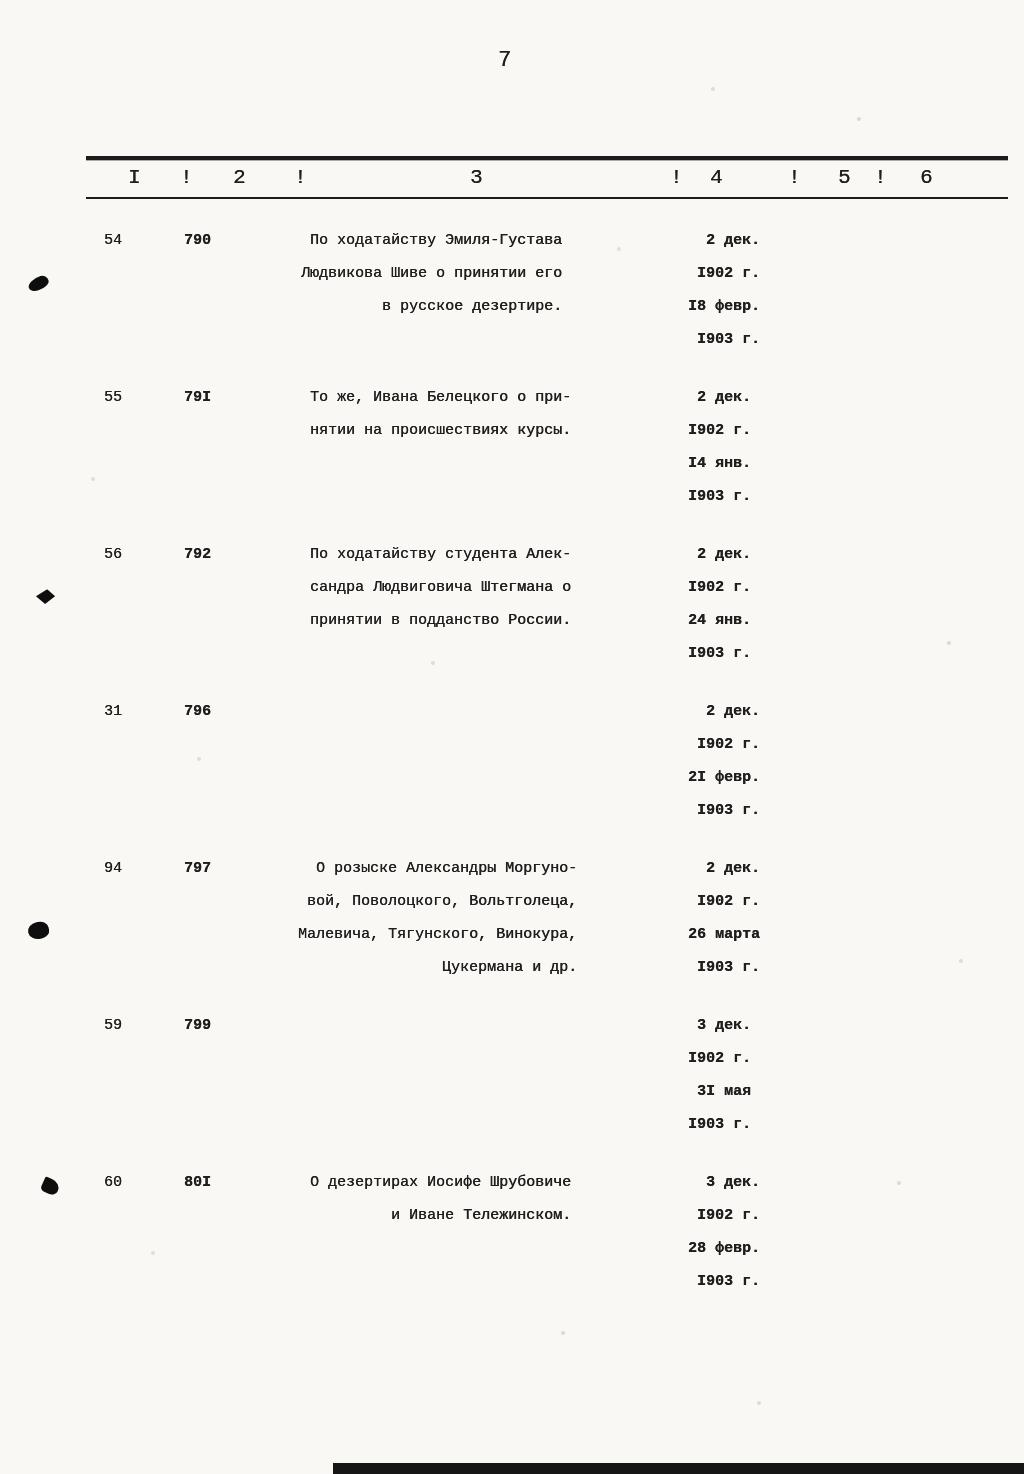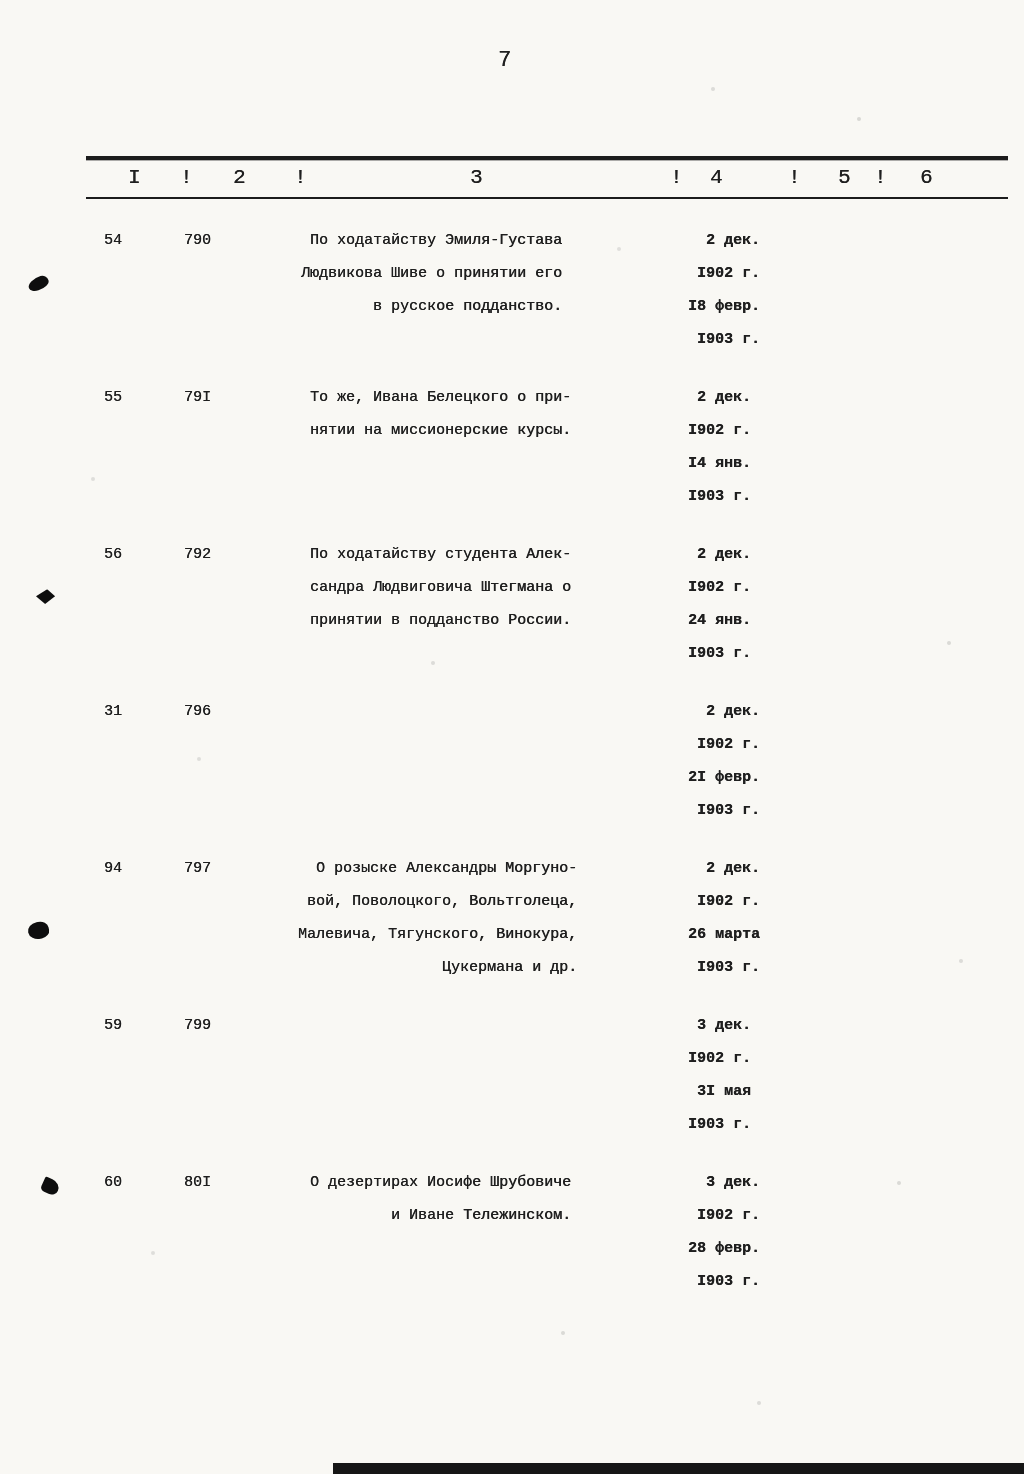"790" .cell.case { font-weight: none -> bold }
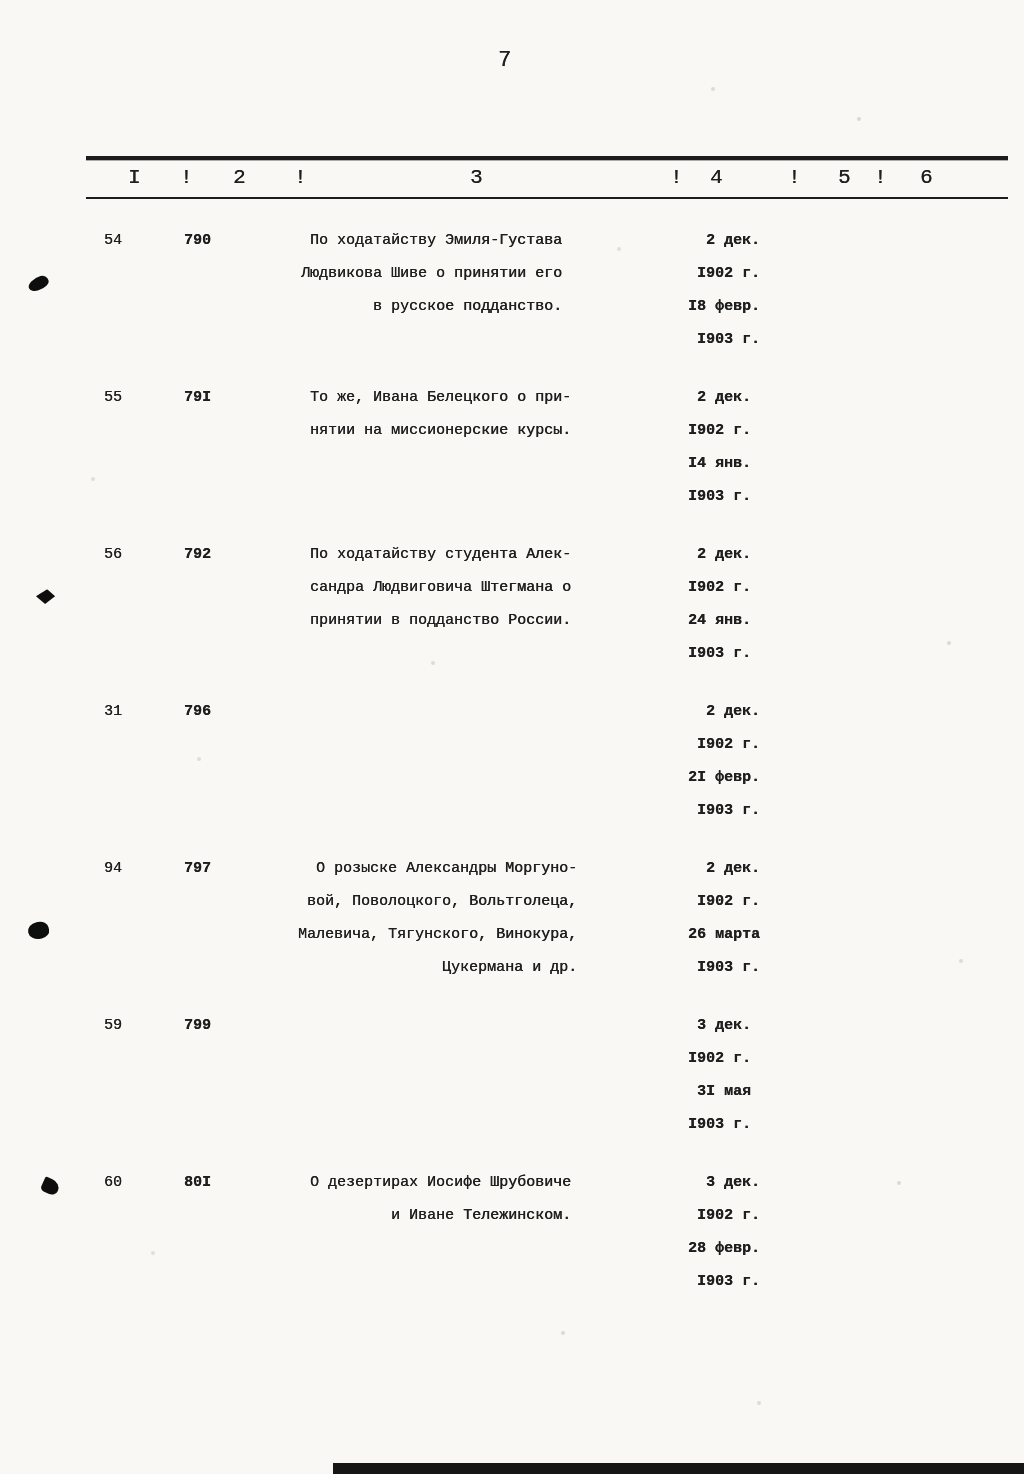"По ходатайству Эмиля-Густава" div.cell { text: подданство -> дезертире }
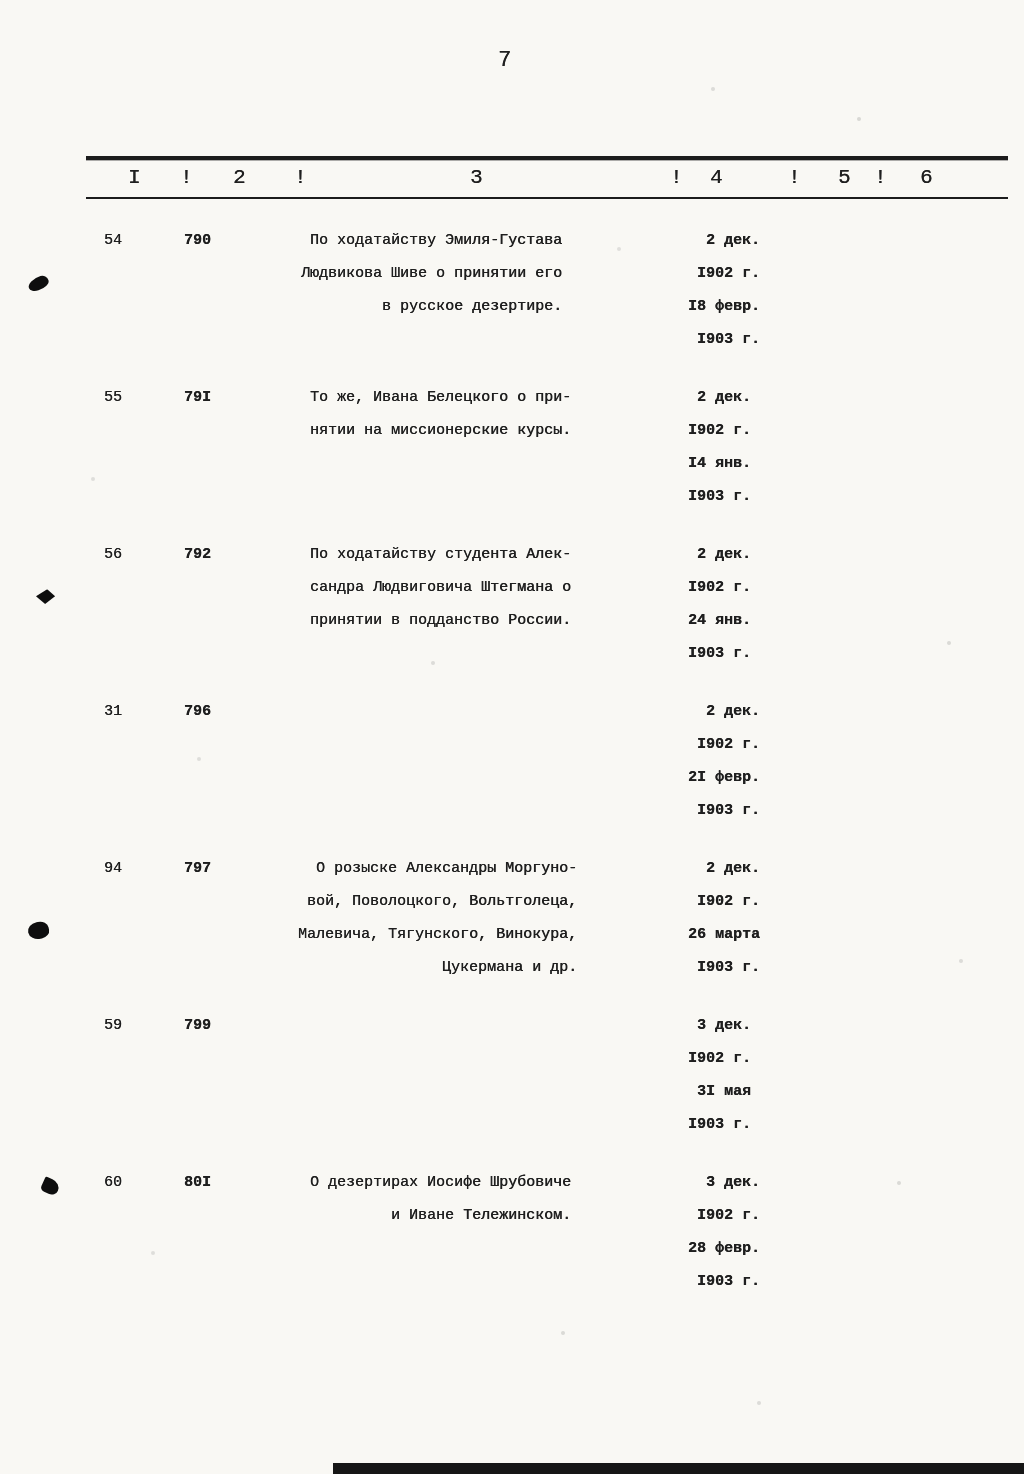"То же, Ивана Белецкого о" div.cell { text: миссионерские -> происшествиях }
